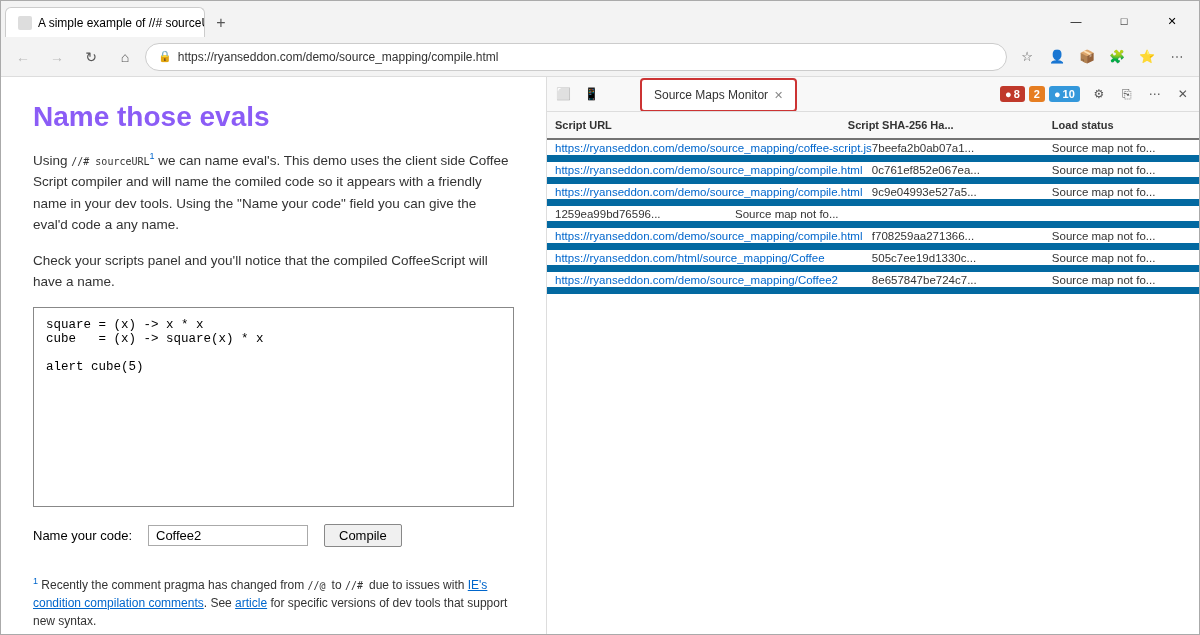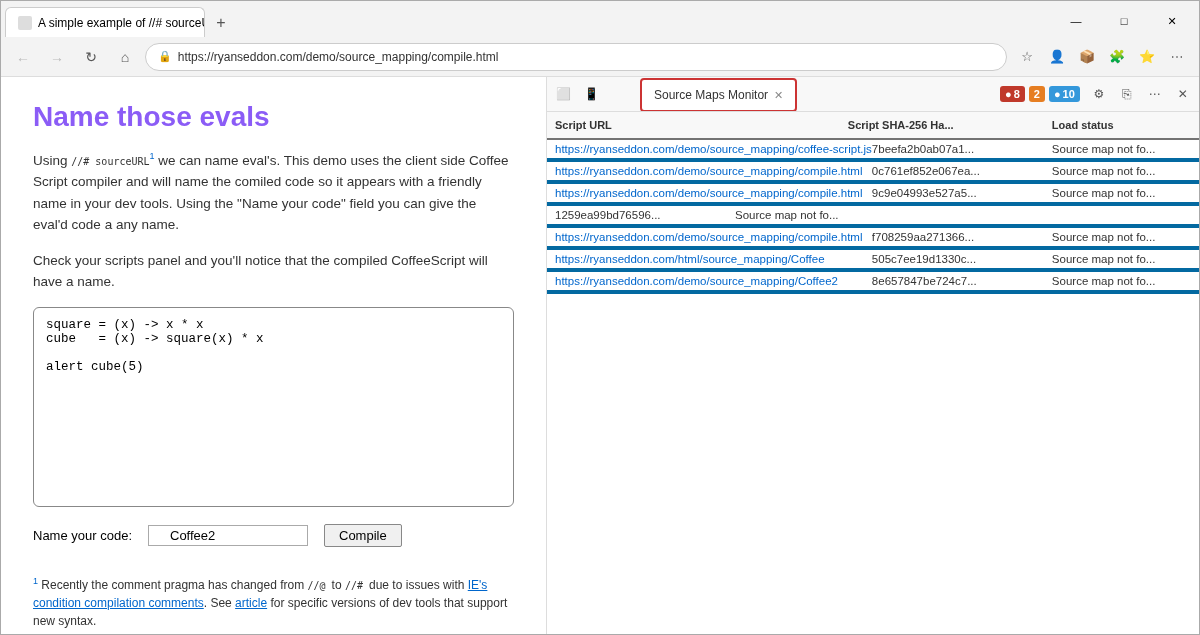"https://ryanseddon.com/demo/source_mapping/coffe" .dt-row { border-bottom: 4px solid #0369a1 -> 7px solid #0369a1 }
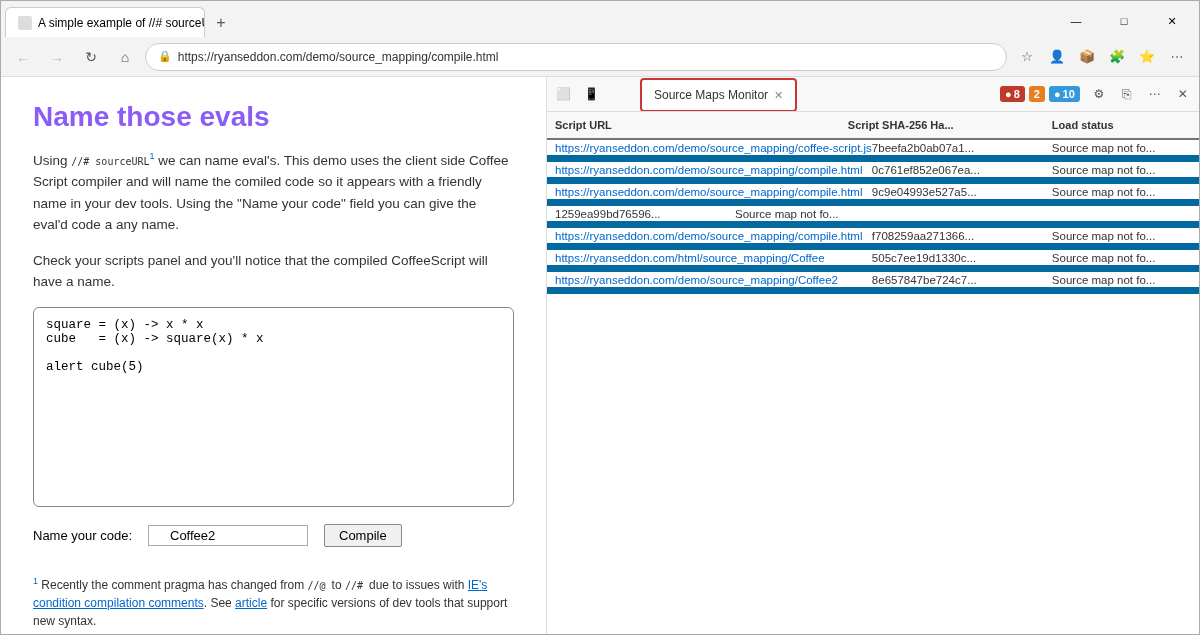"square = (x) -> x" .code-box { border-radius: 6px -> 0 }
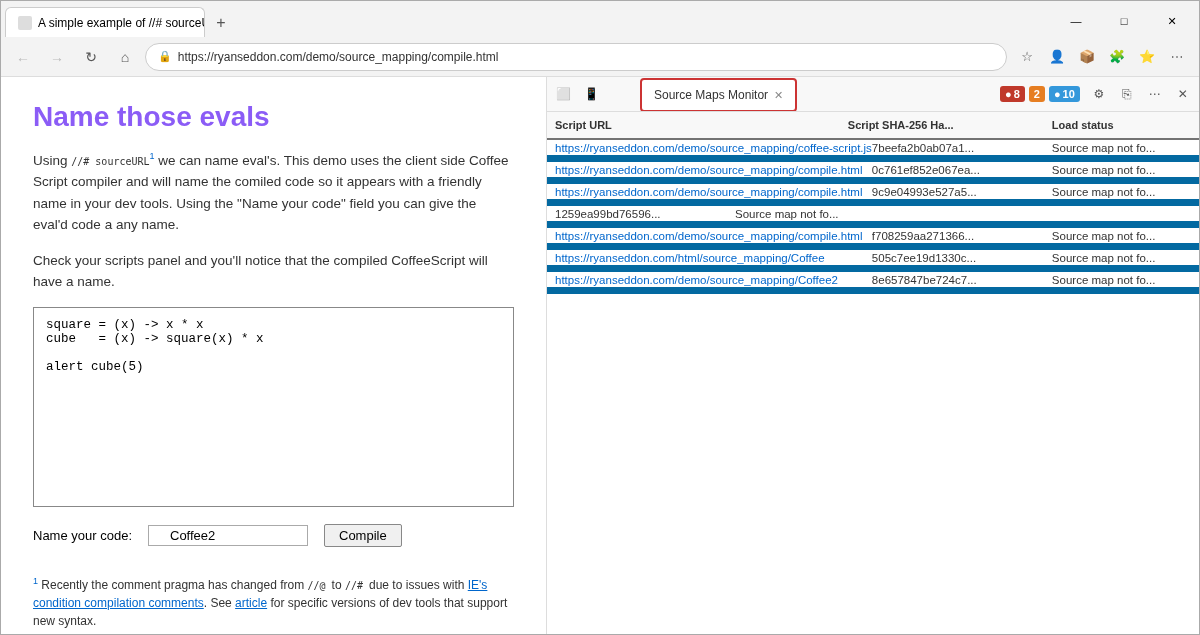"Coffee2" .name-input { padding: 2px 21px -> 2px 7px }
